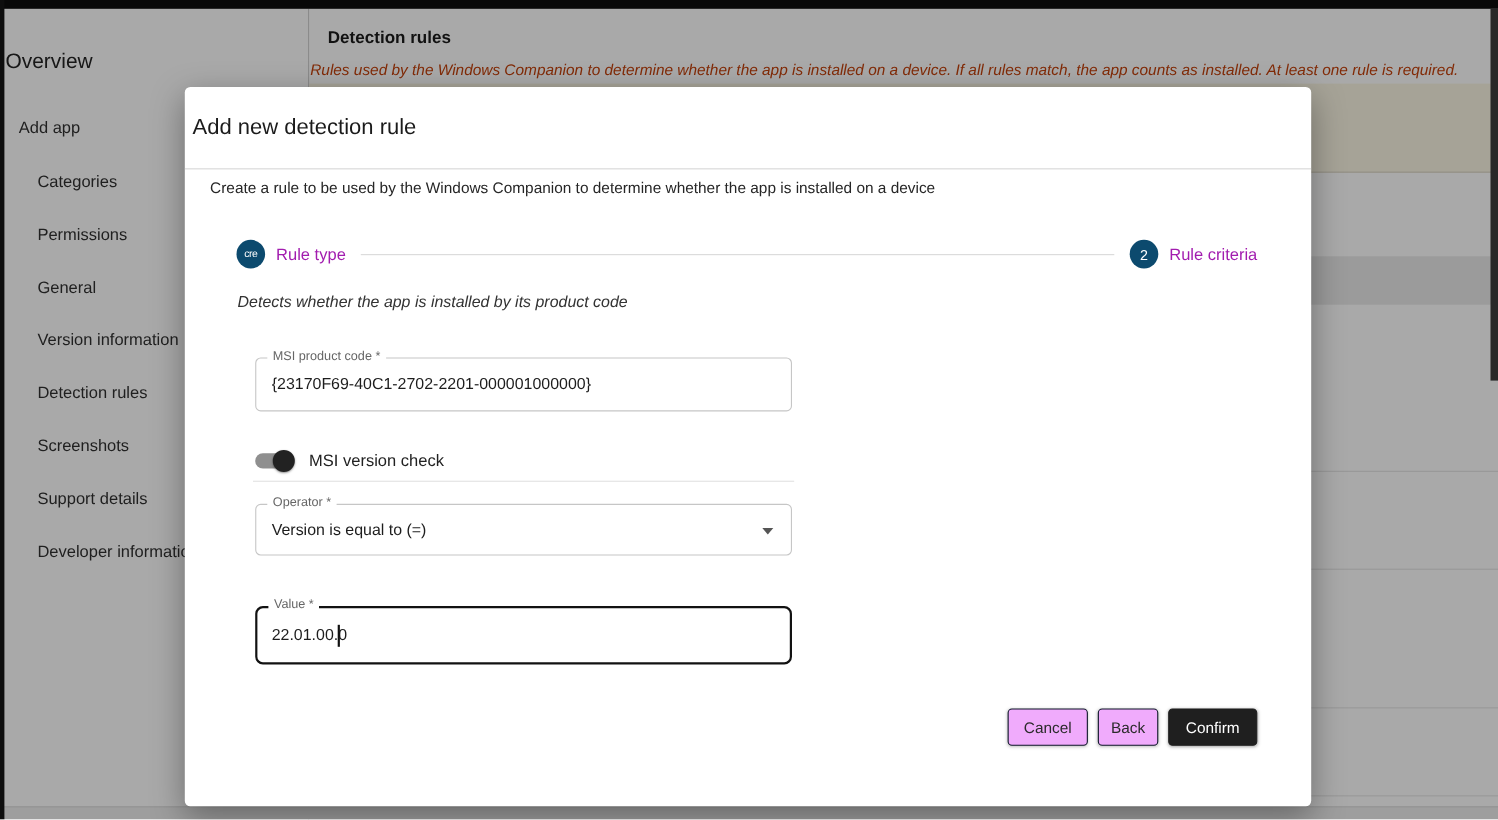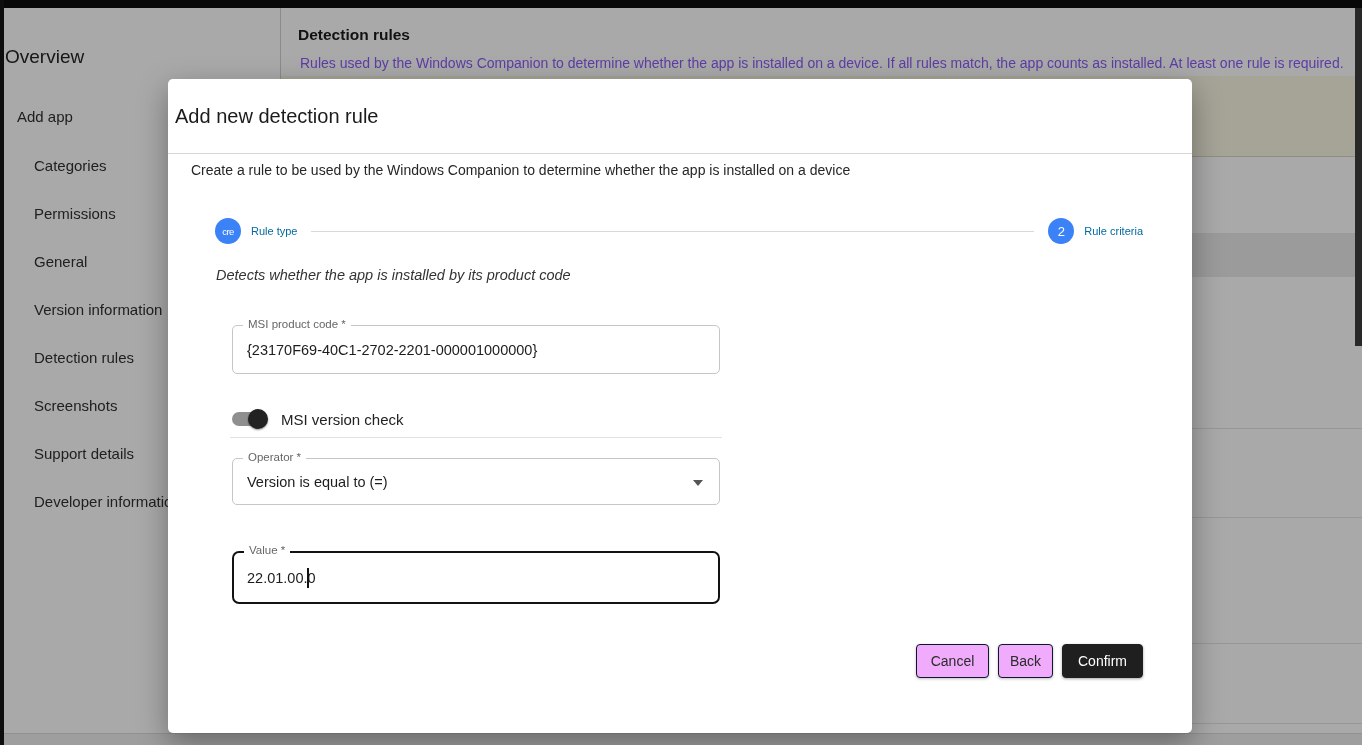"Rules used by the Windows" .ct-desc { color: #8b5cf6 -> #c2410c; font-style: none -> italic; left: 300px -> 282px }
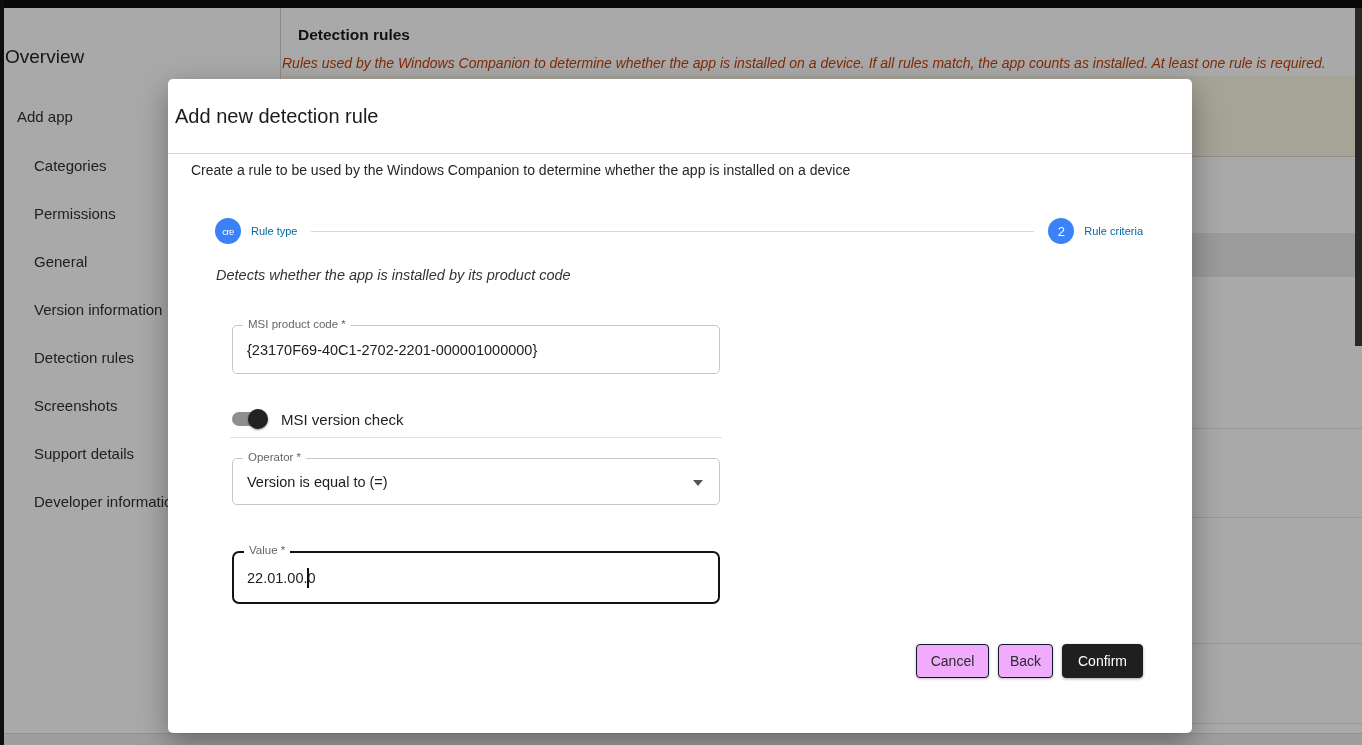"cre" .step-circle { background: #3b82f6 -> #0c4a6e }
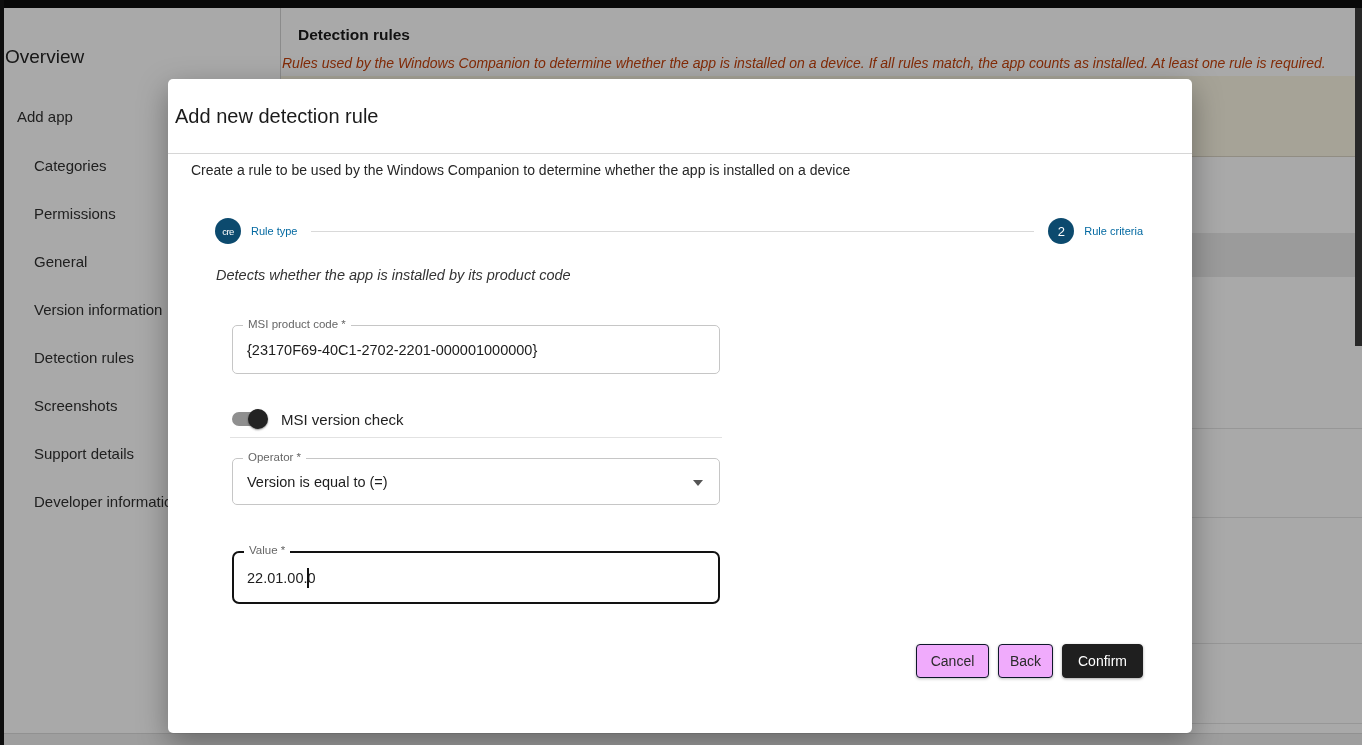"Rule type" .step-label { color: #0369a1 -> #a21caf; font-size: 11px -> 15px }
